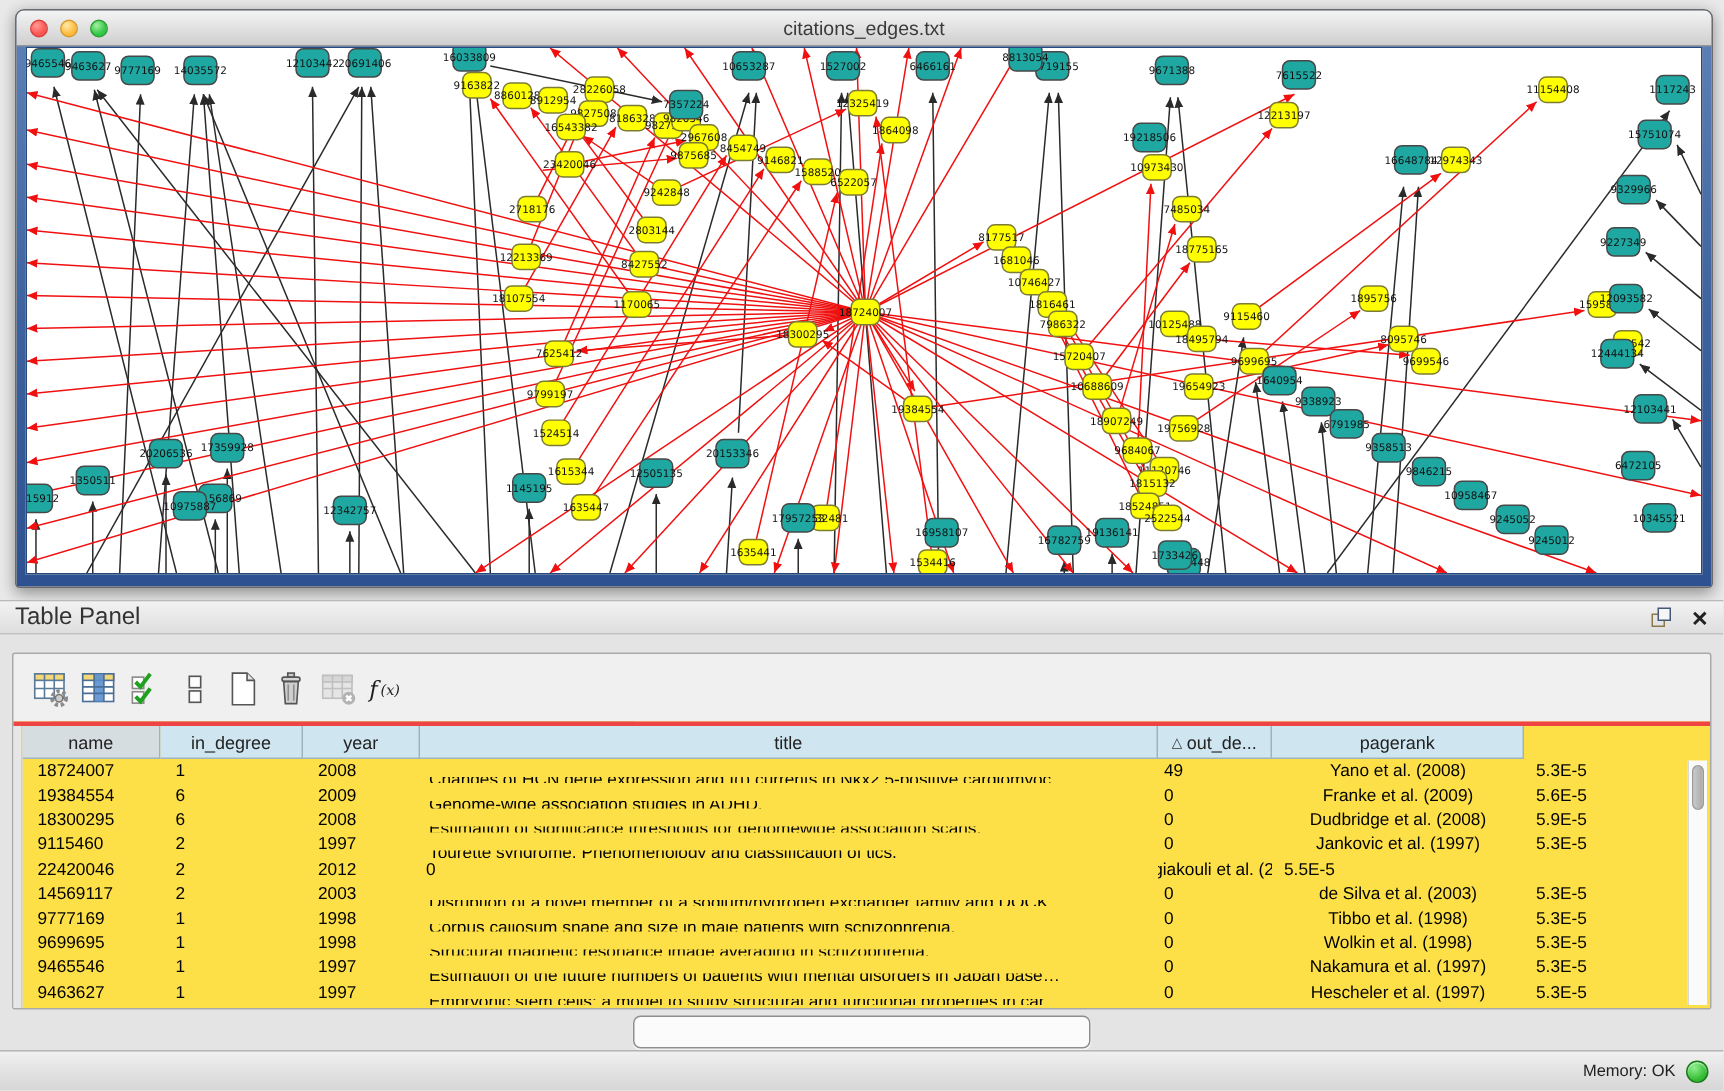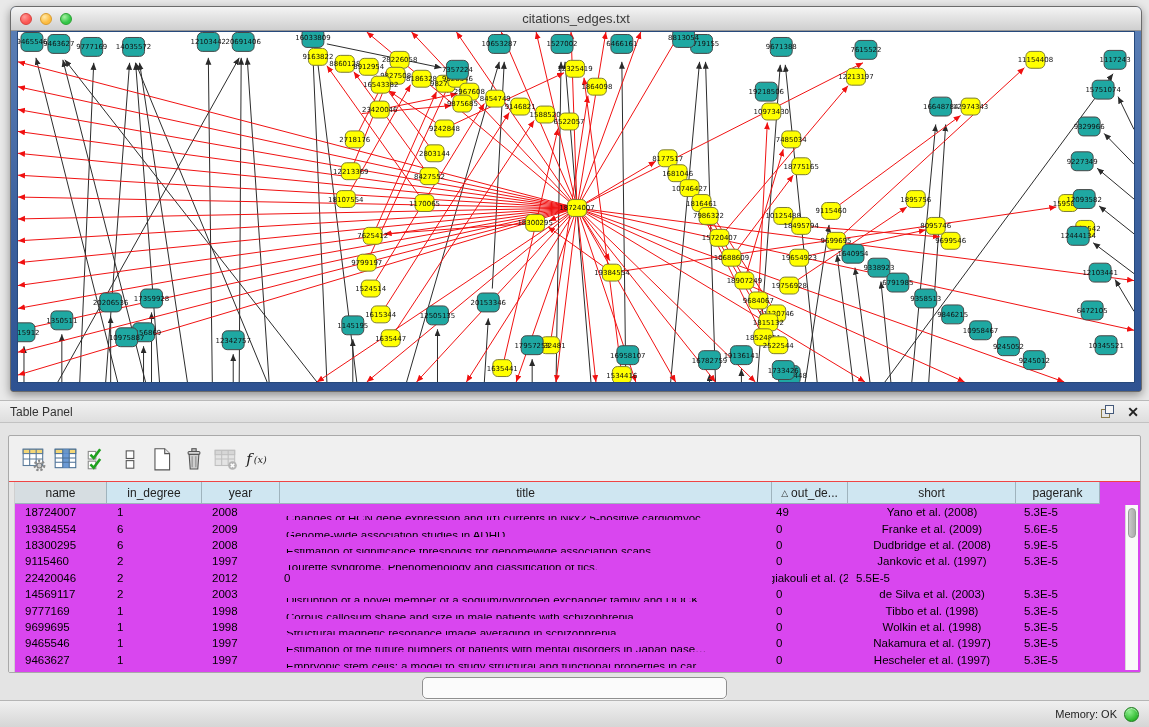"Table Panel" .panel-title { font-size: 12px -> 16px }
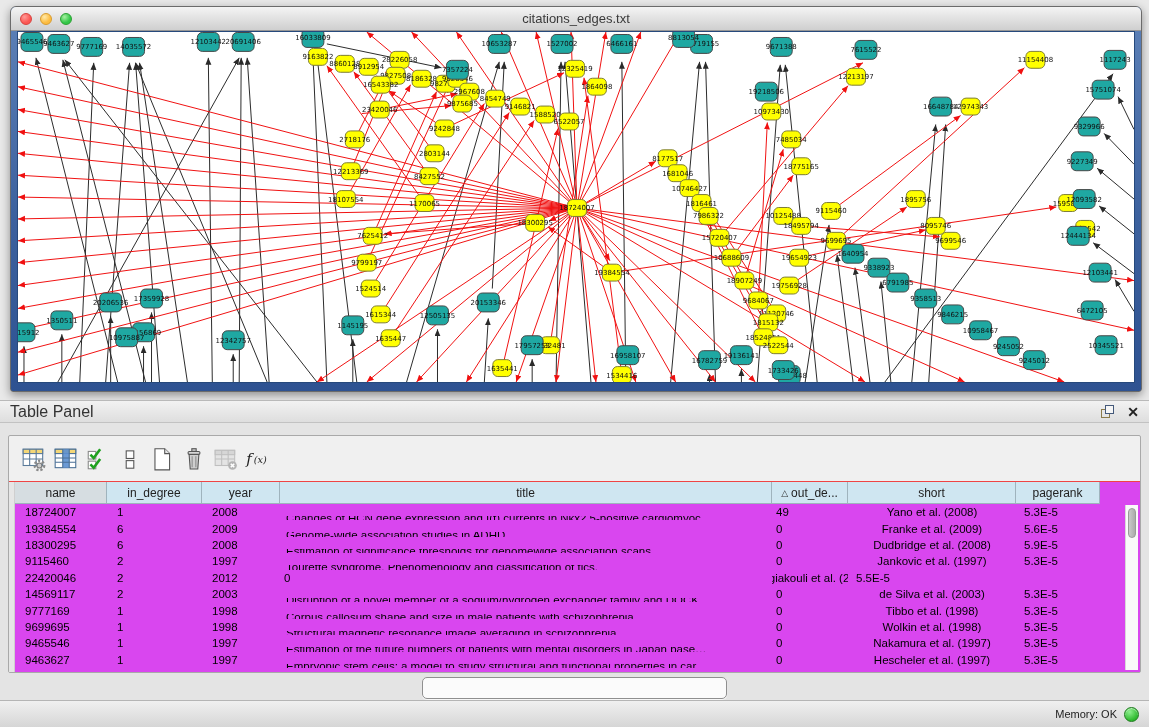"name" .grid-table { background: #d946ef -> #fde047; border-top: 1px solid #ef4444 -> 3px solid #ef4444 }
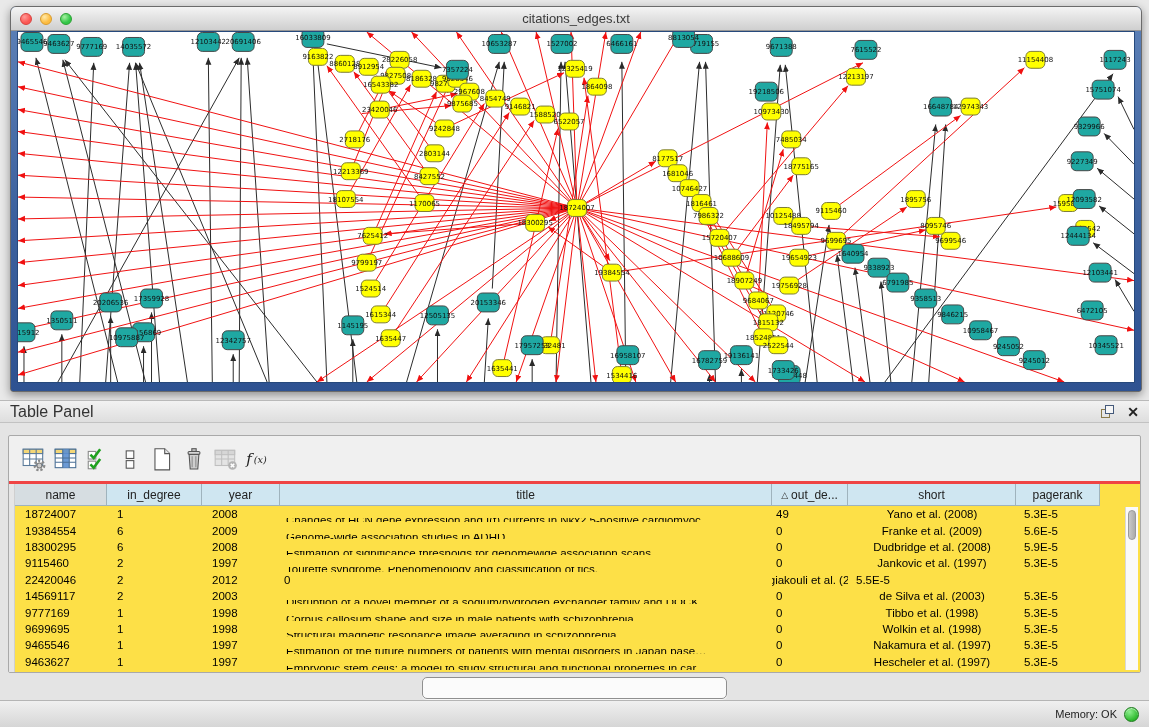"short" div.th { html: <div> <span>short</span> </div> -> none }
